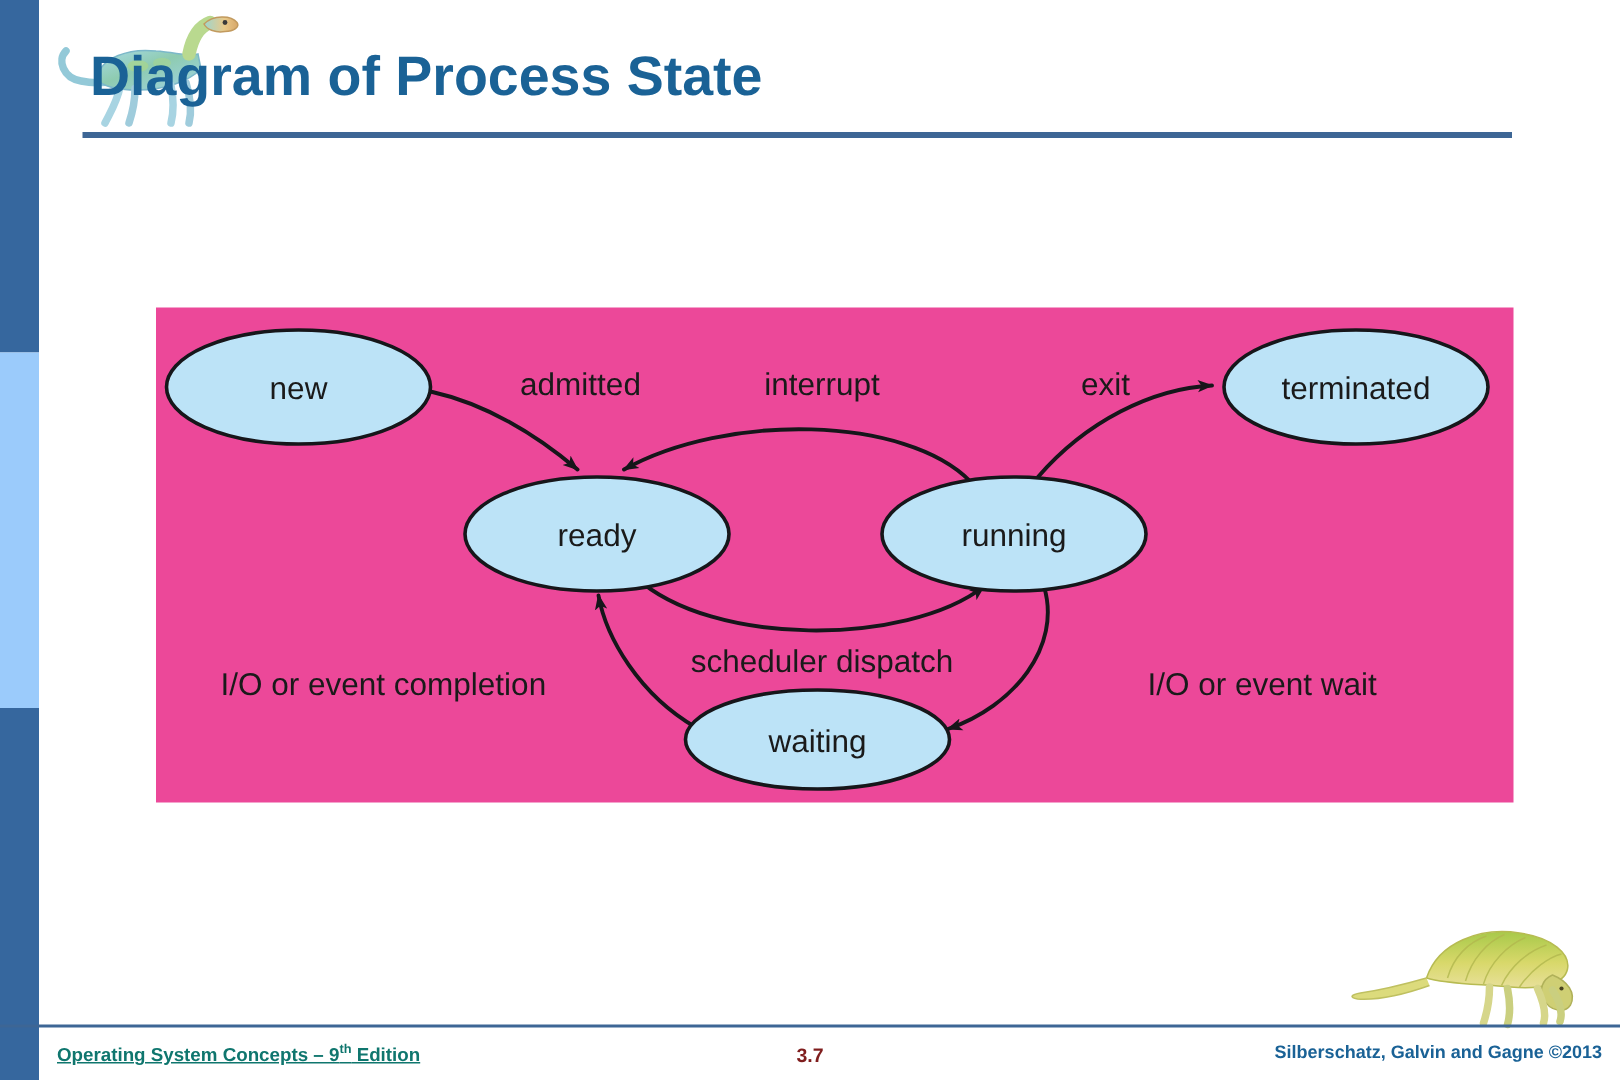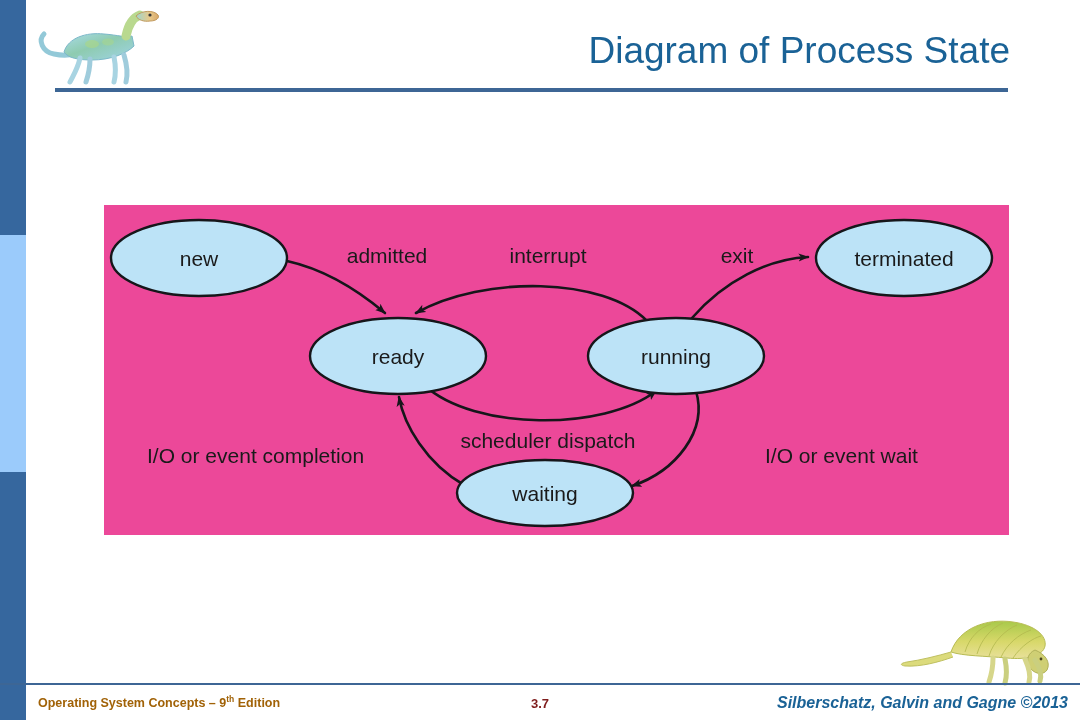"Diagram of Process State" #slide-title { font-weight: normal -> bold; text-align: right -> left }
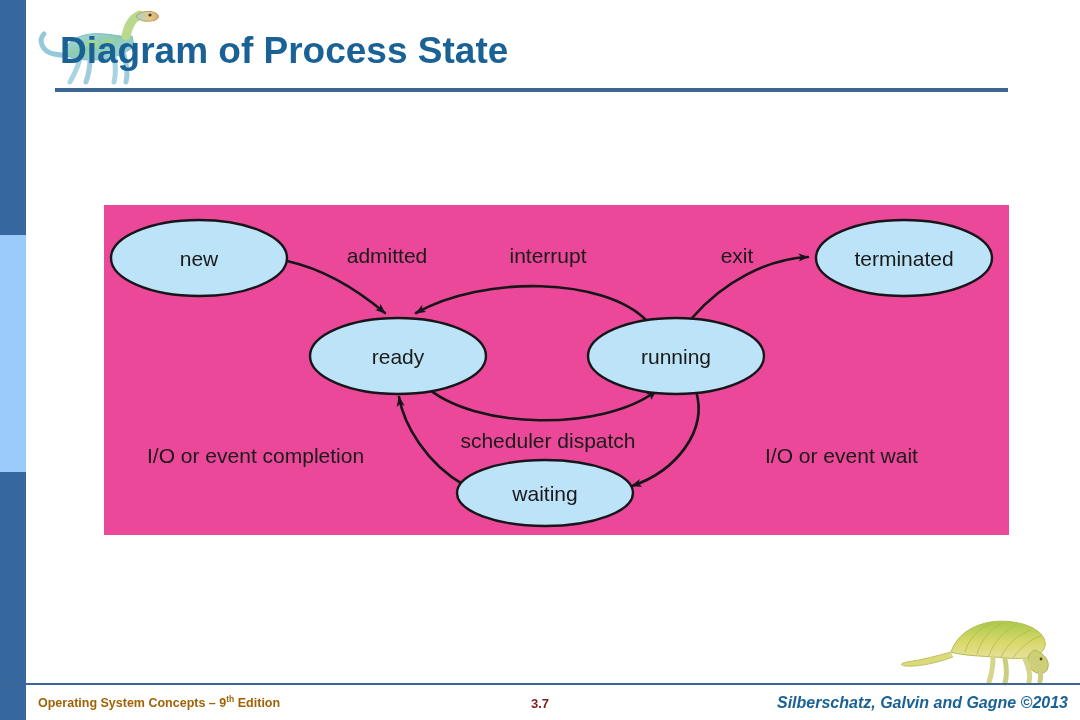"Operating System Concepts – 9th" #footer-left { color: #a16207 -> #0f766e; text-decoration: none -> underline }
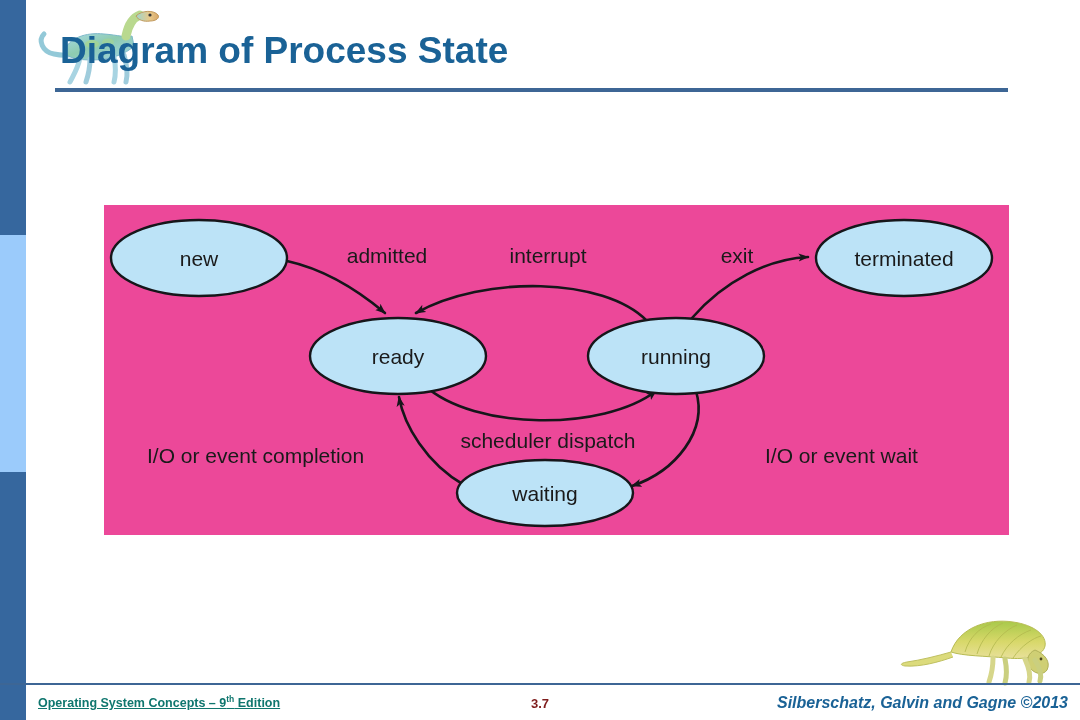"Silberschatz, Galvin and Gagne ©2013" #footer-right { font-size: 16px -> 12px; font-style: italic -> none }
